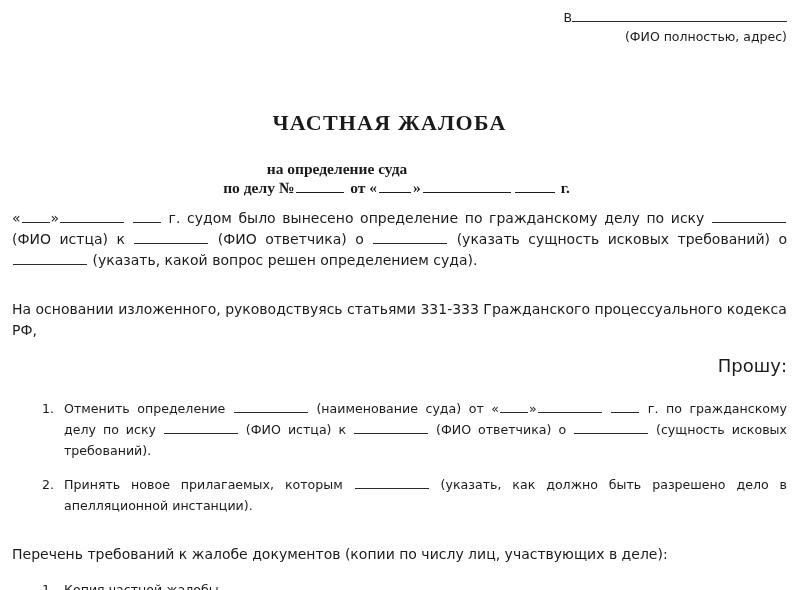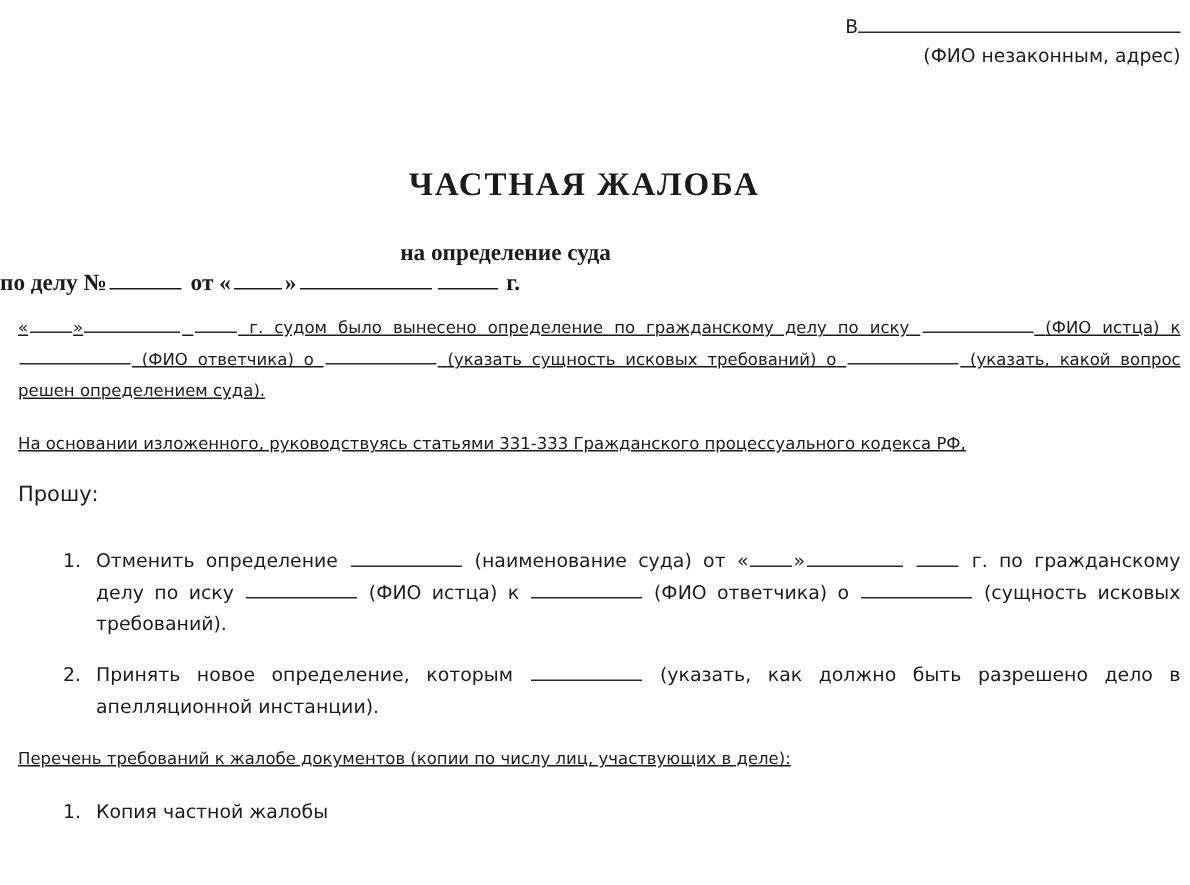"(ФИО незаконным, адрес)" span.hdr-caption { text: незаконным -> полностью }
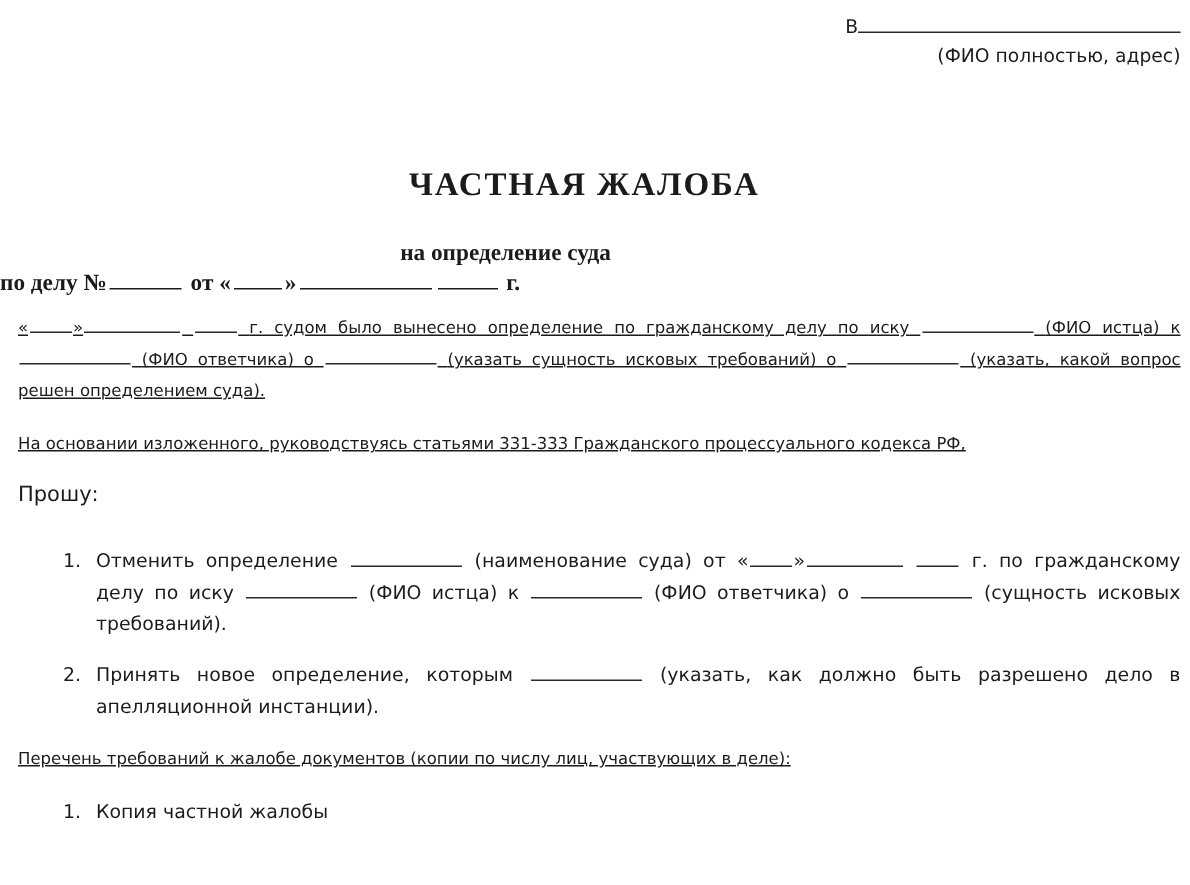"по делу № от «" .subtitle-2 { text-align: none -> center }
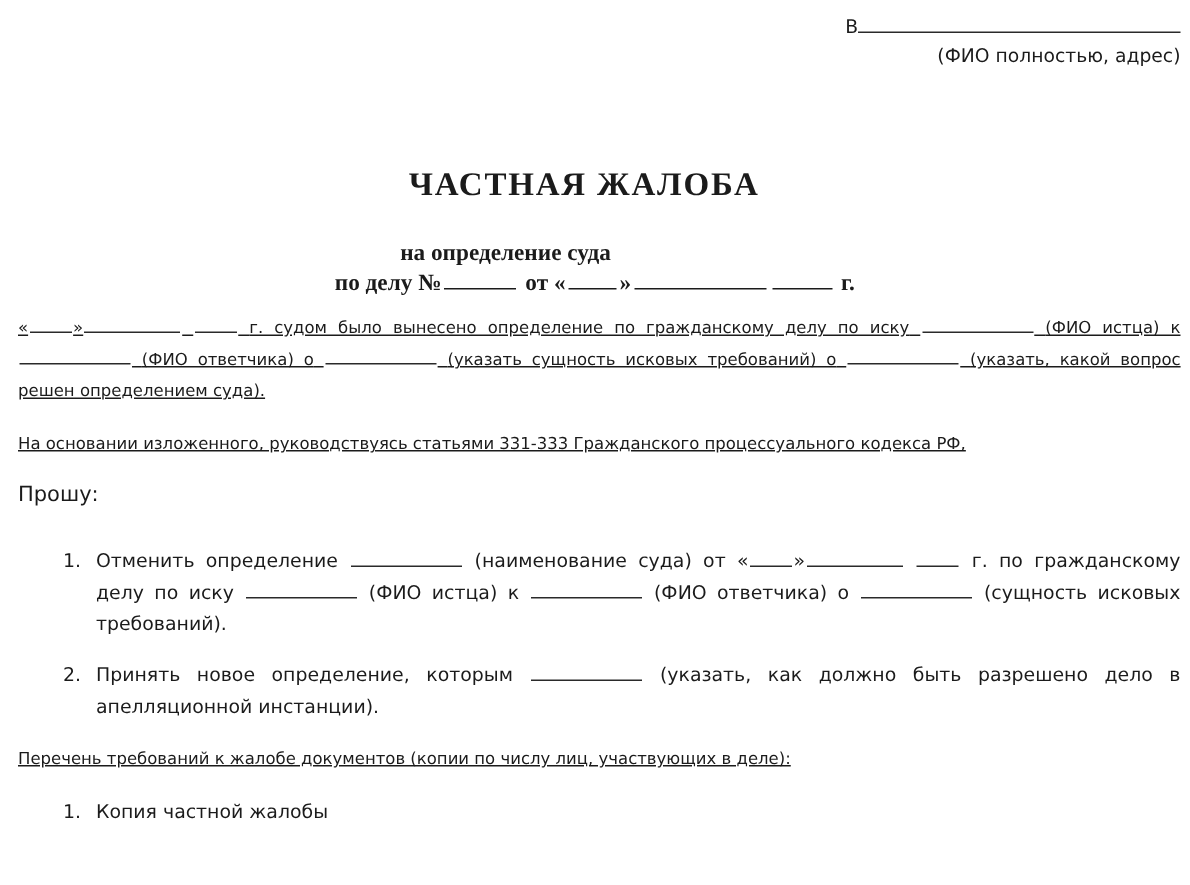"« » г. судом было" p.para { font-size: 11px -> 14px; text-decoration: underline -> none }
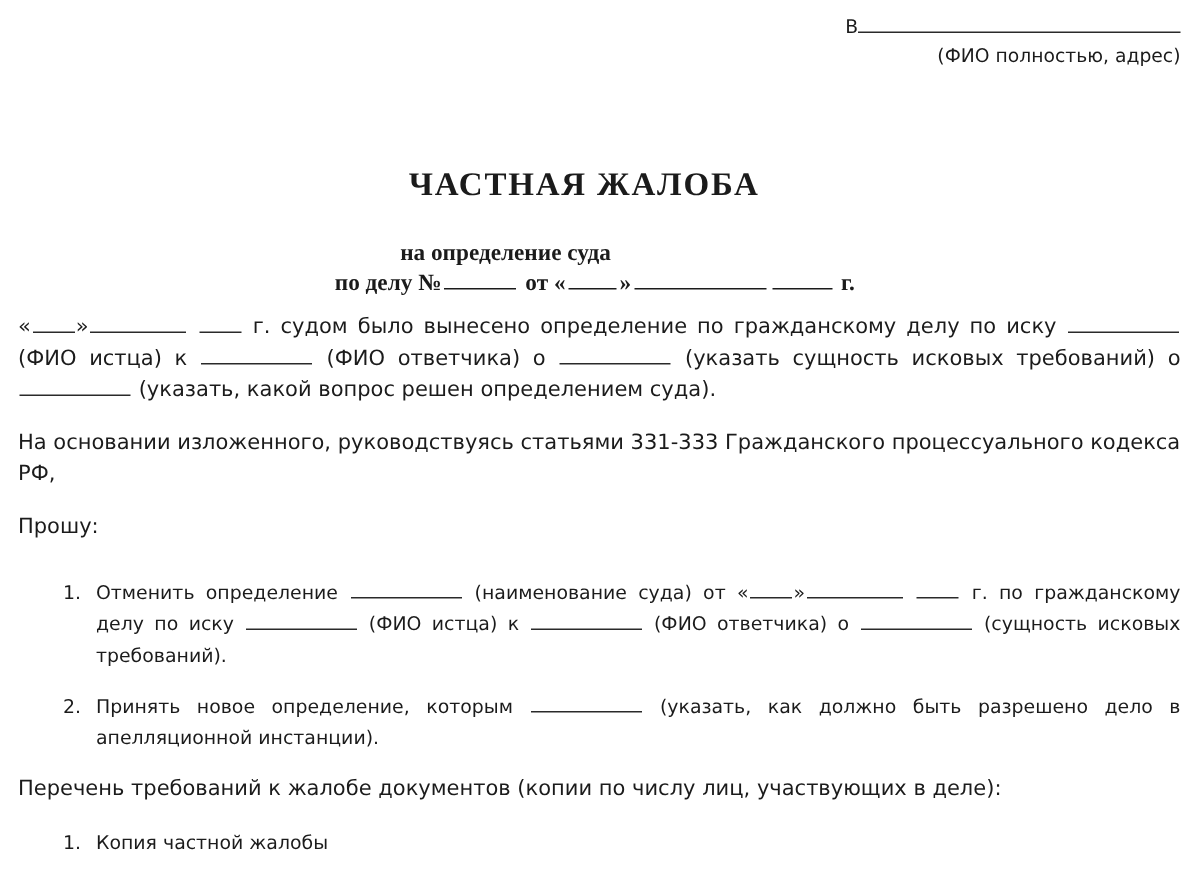"На основании изложенного, руководствуясь" p.para.nojust { margin-top: none -> 28px }
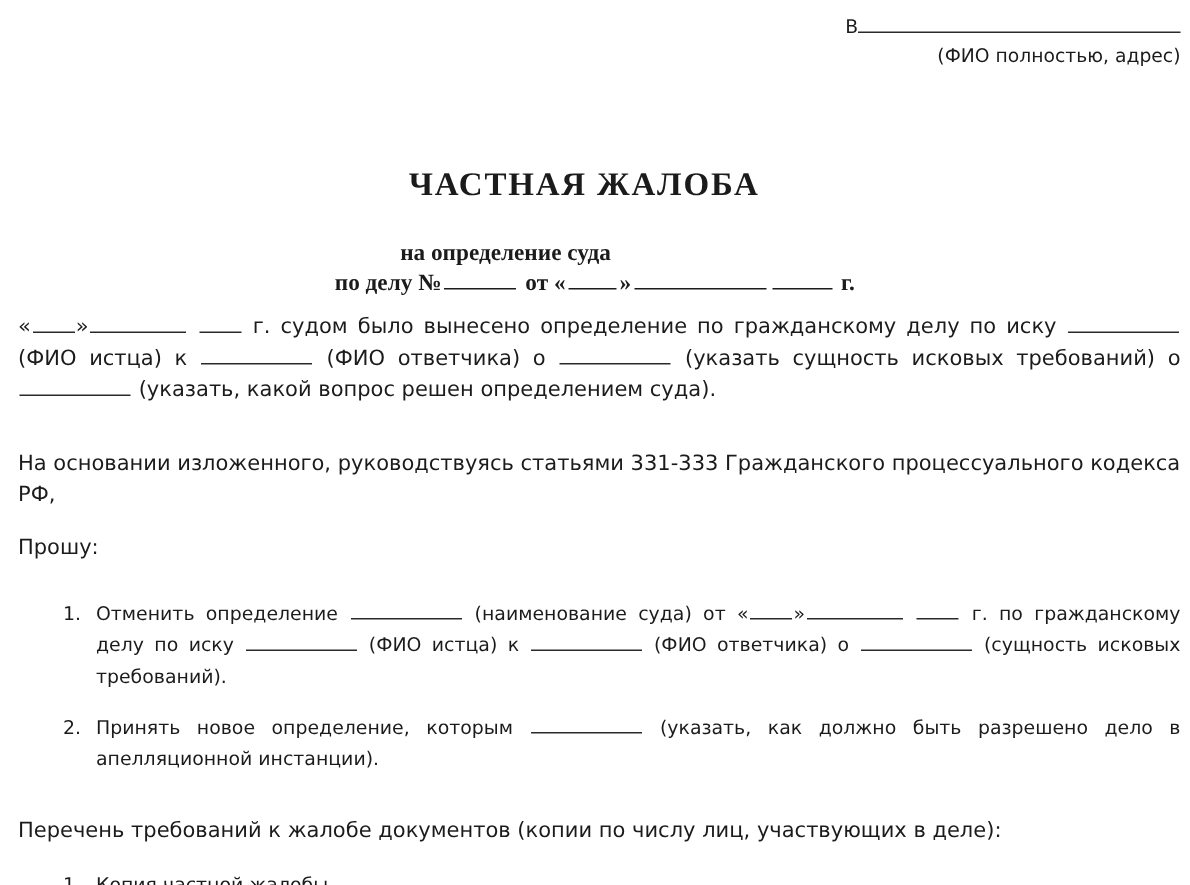"Прошу:" .proshu { font-size: 14px -> 18px; text-align: left -> right }
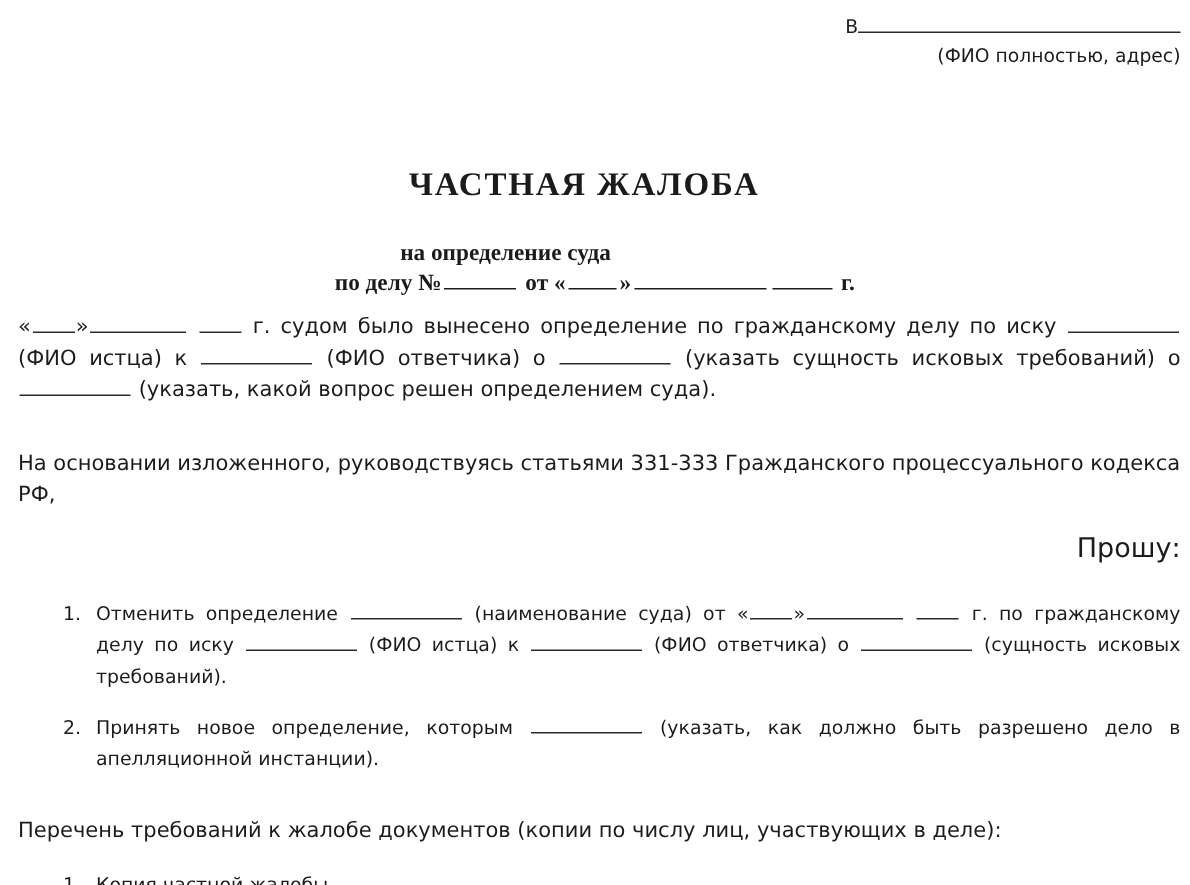"Принять новое определение, которым" span { text: определение -> прилагаемых }
